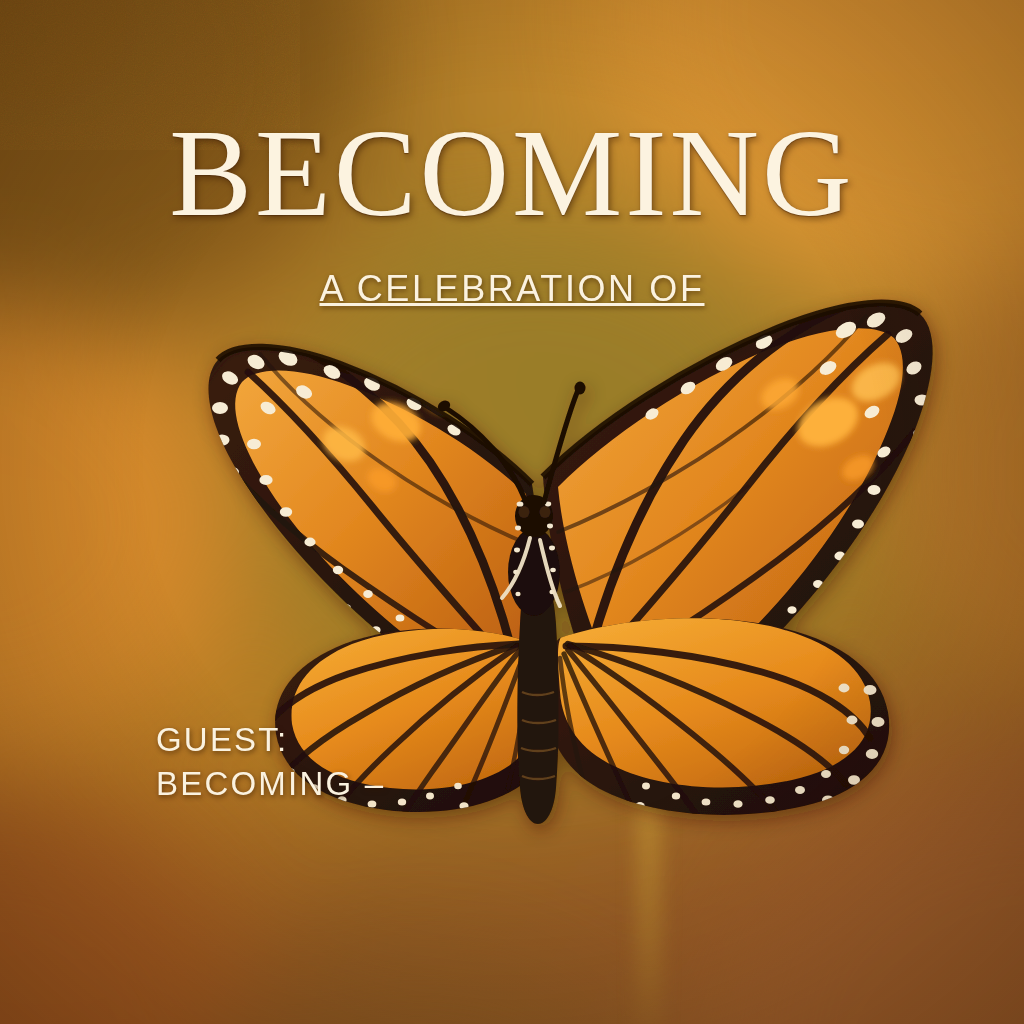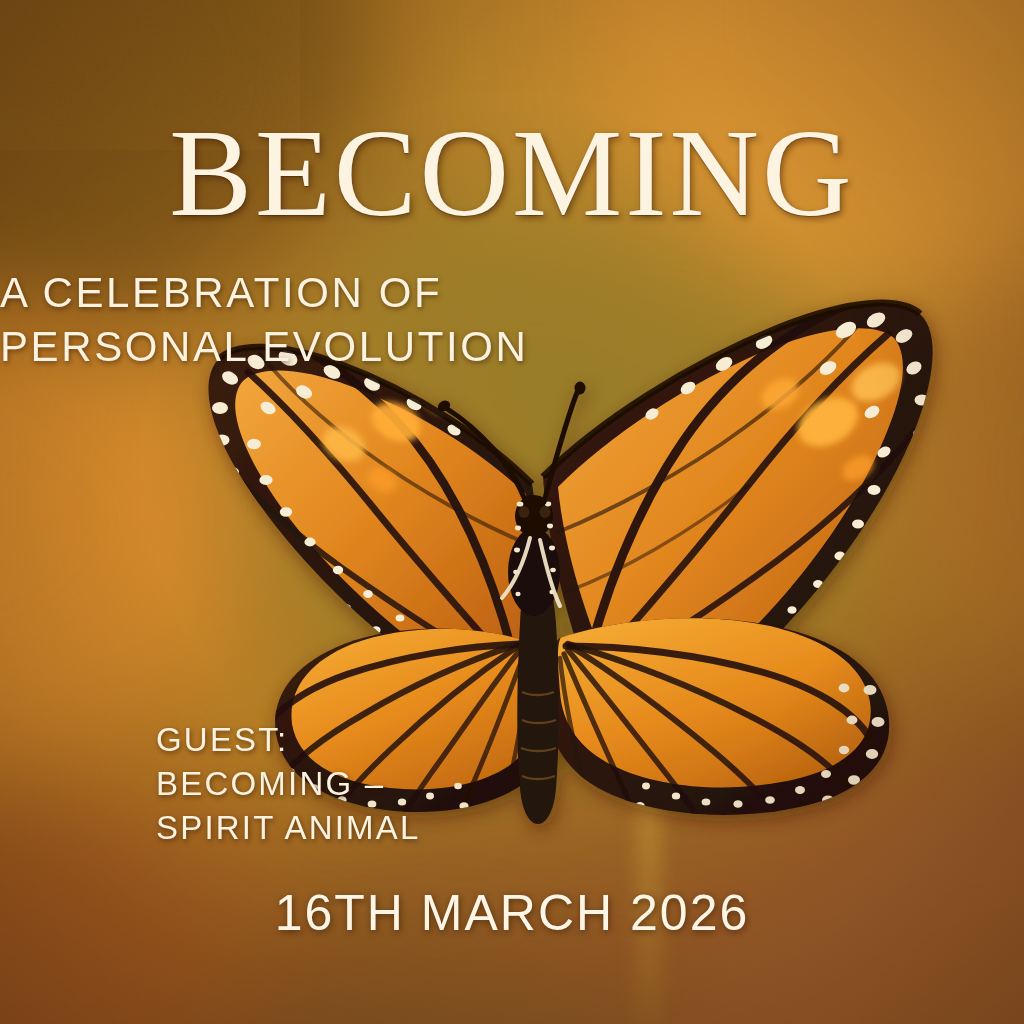"A CELEBRATION OF" #subtitle { font-size: 42px -> 36px; text-align: left -> center; text-decoration: none -> underline }
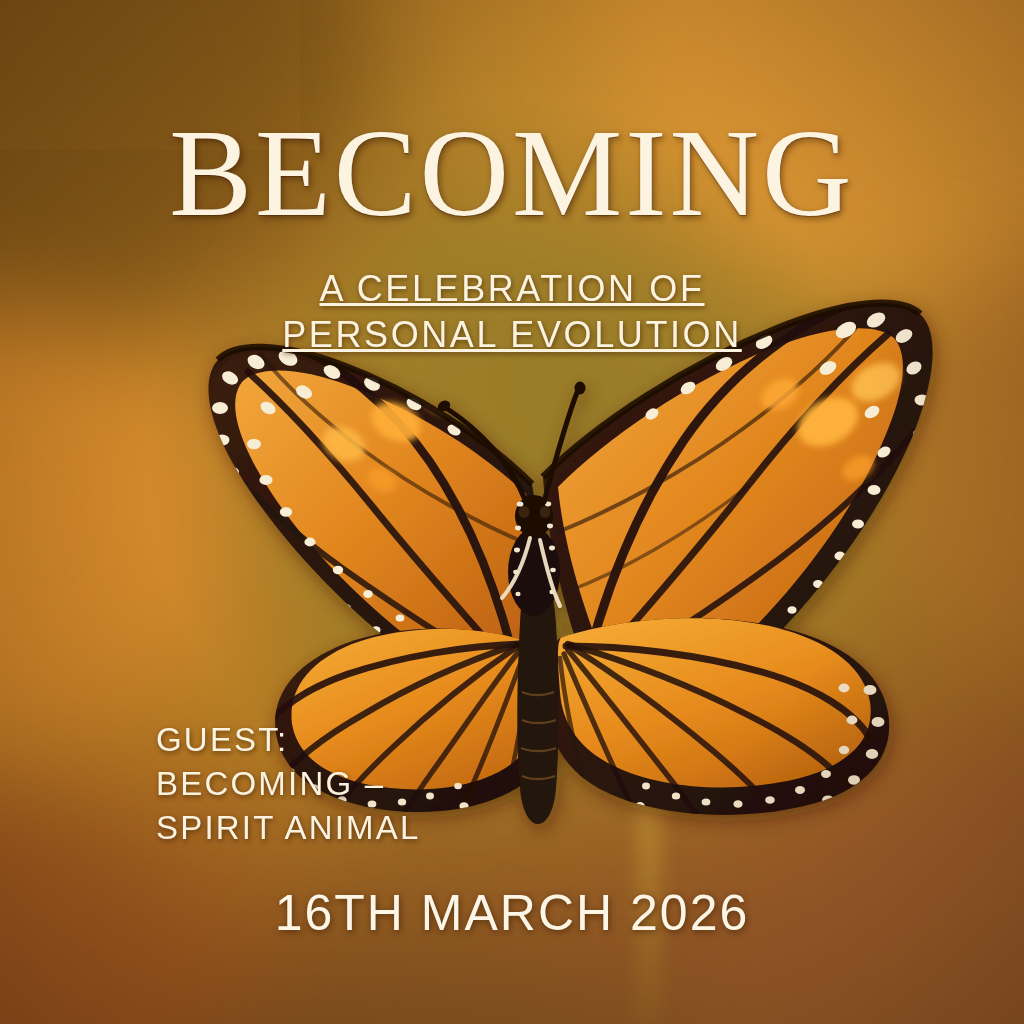"PERSONAL EVOLUTION" div { html: <div>PERSONAL EVOLUTION</div> -> none }
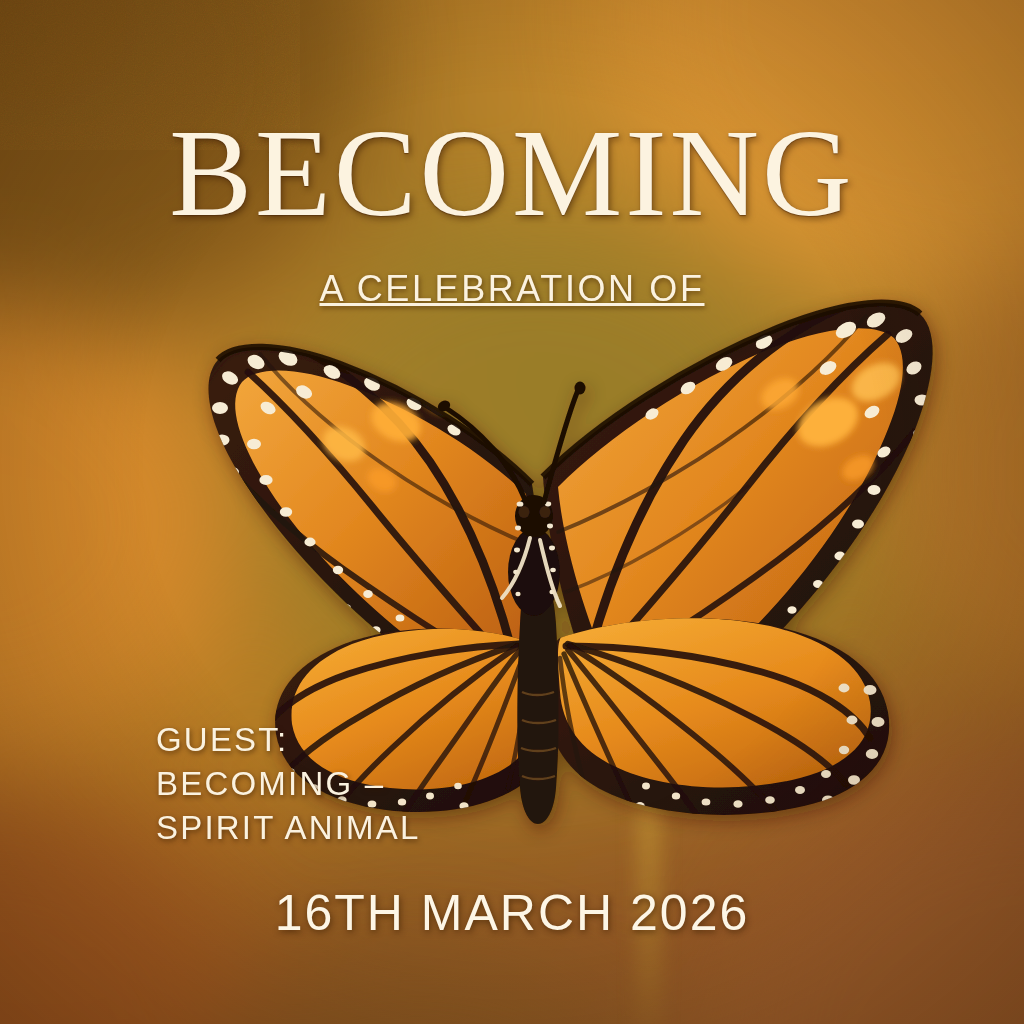"SPIRIT ANIMAL" div { html: <div>SPIRIT ANIMAL</div> -> none }
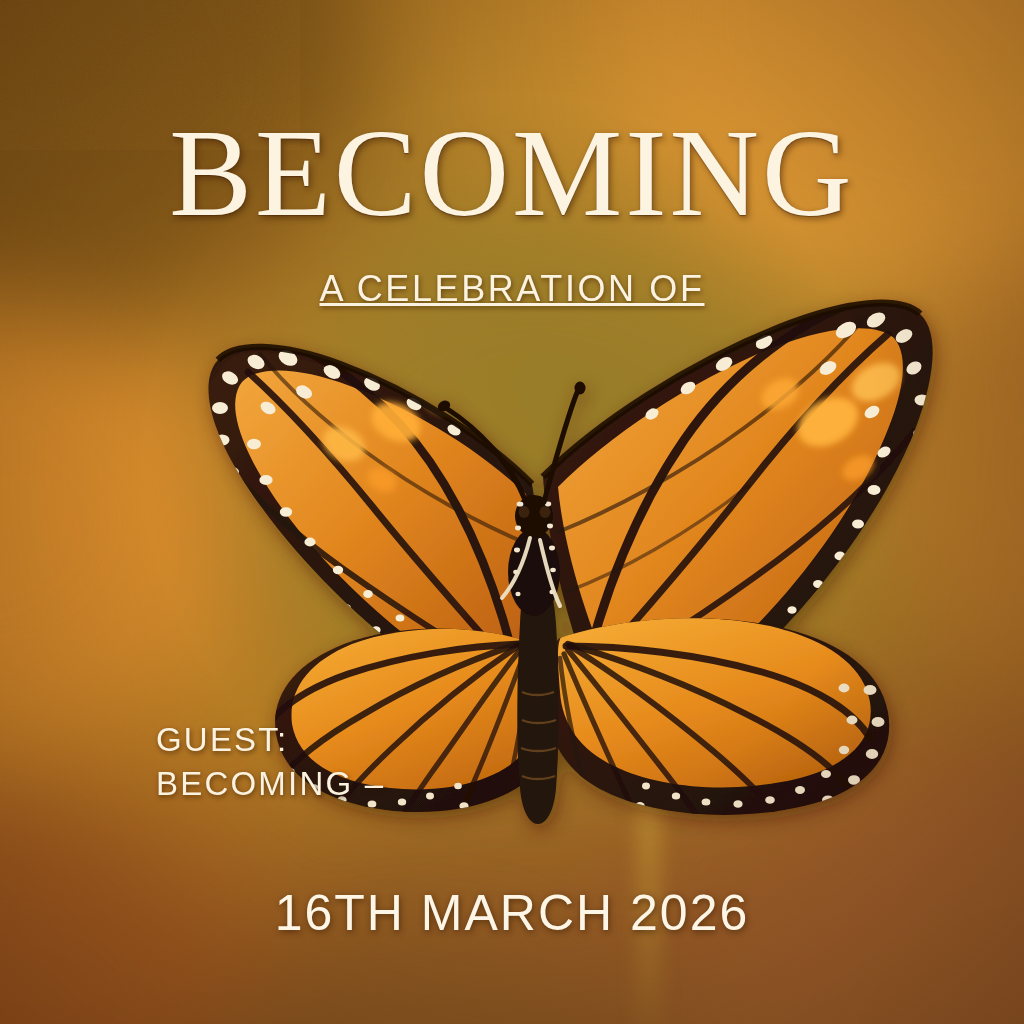"16TH MARCH 2026" div.txt { html: <div>16TH MARCH 2026</div> -> none }
